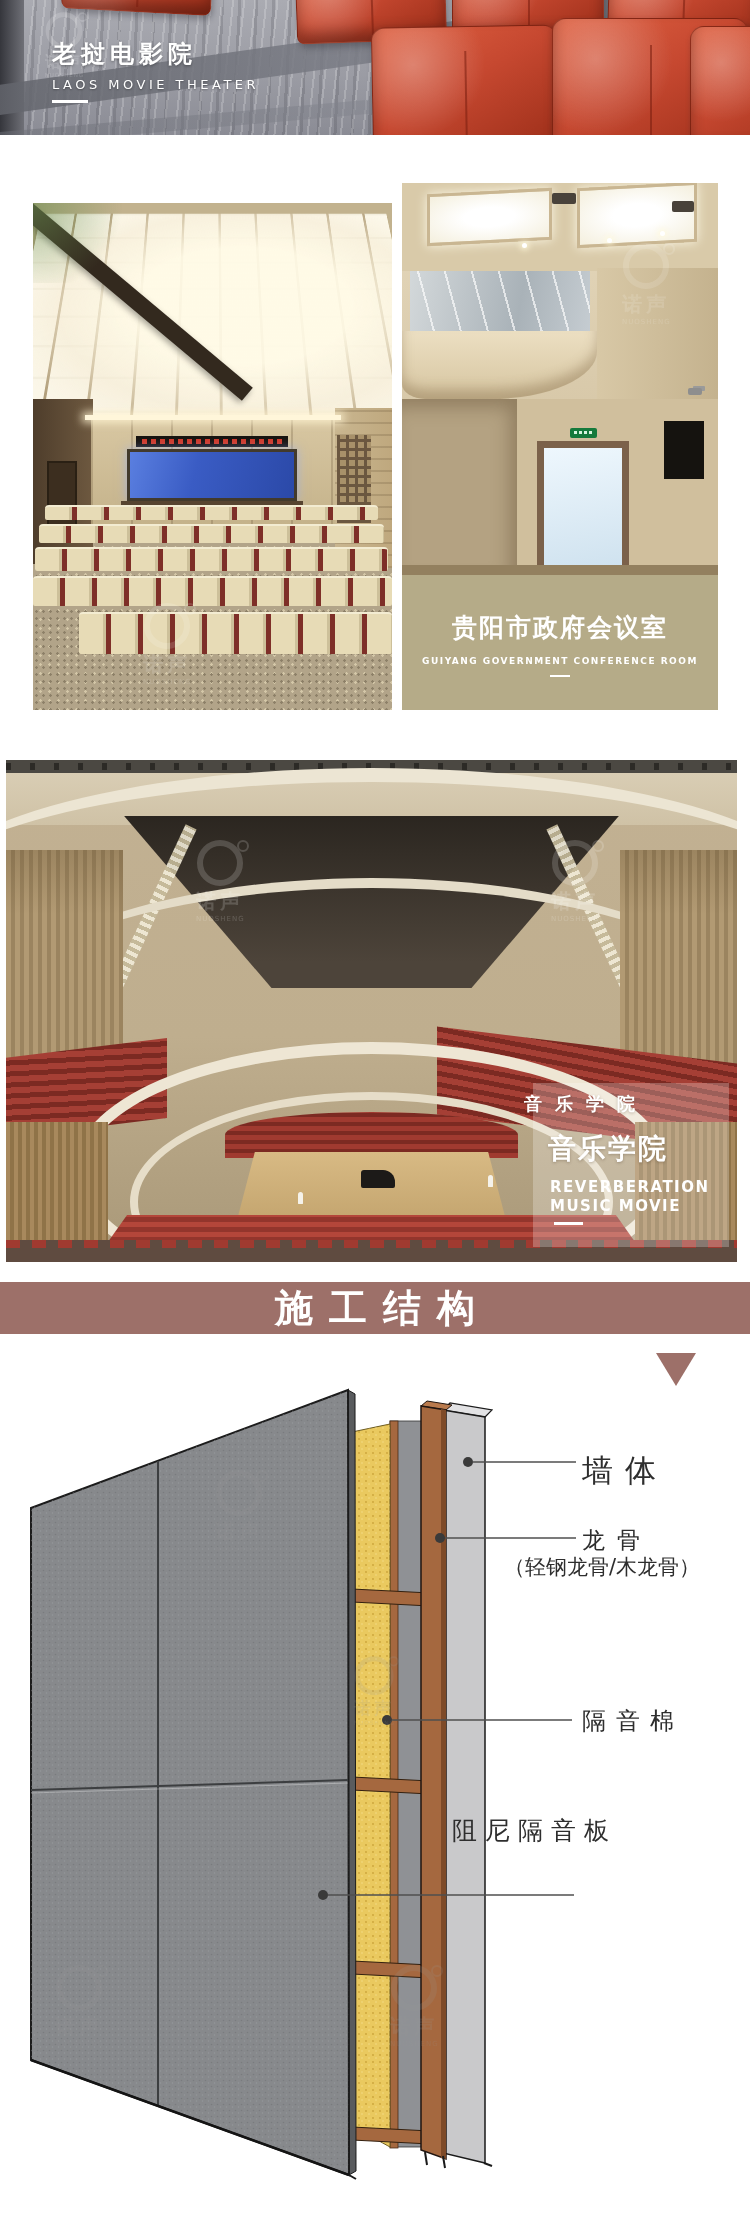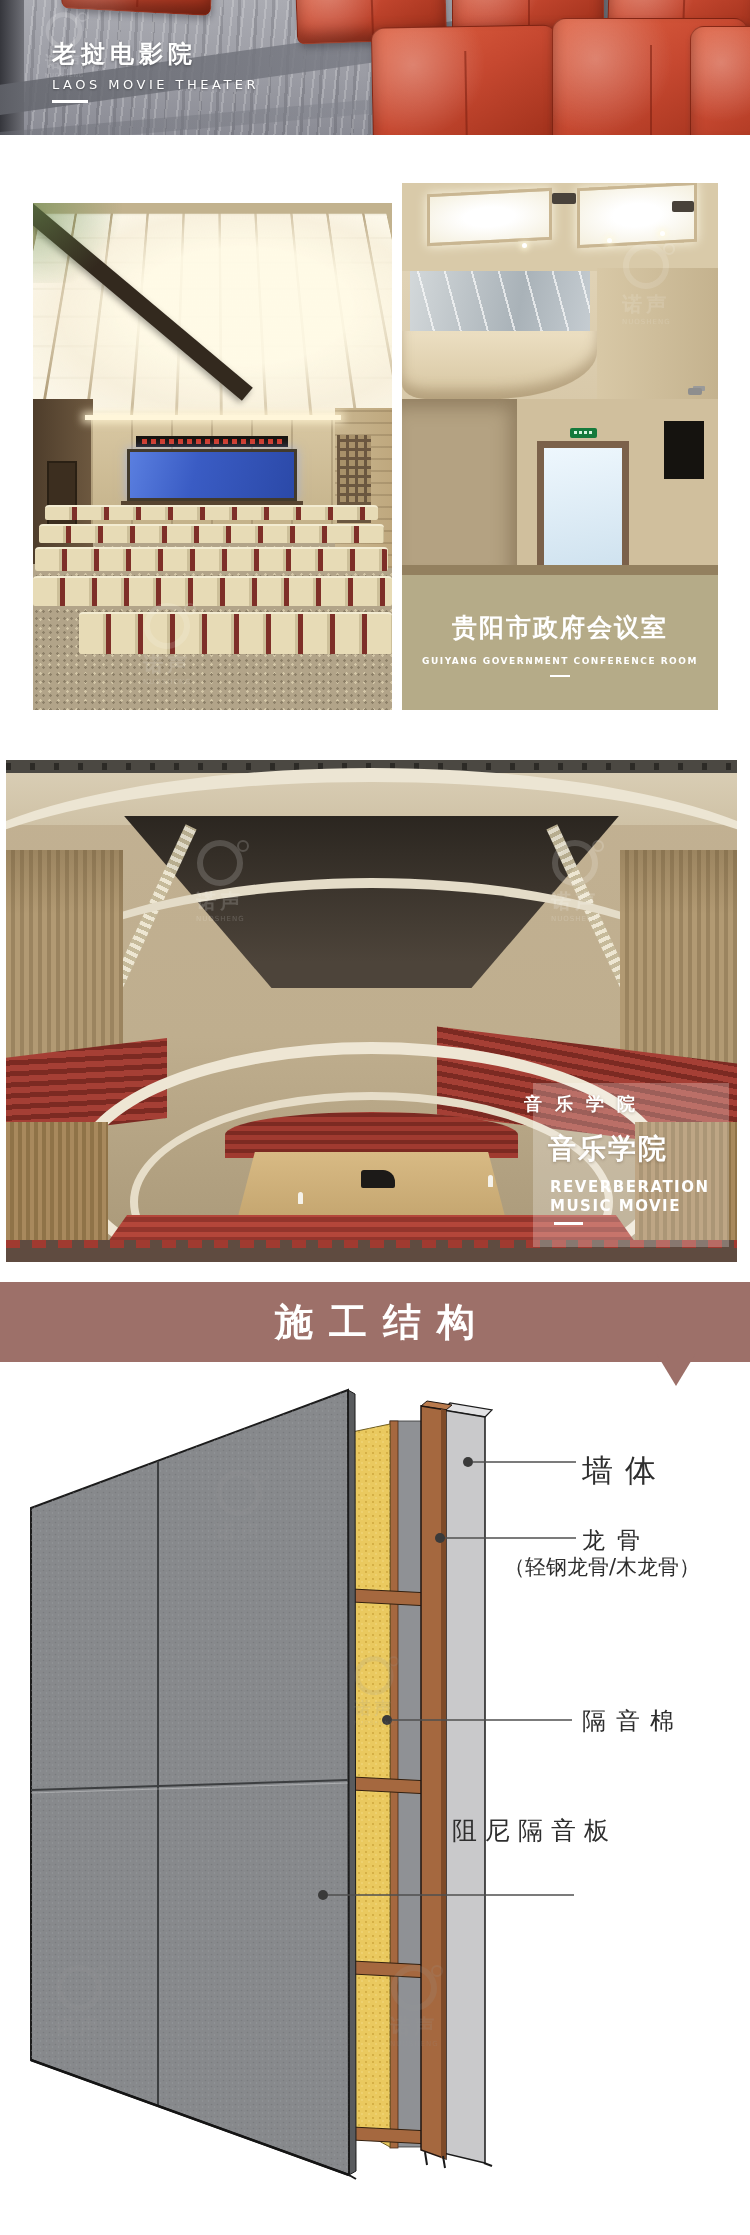"施工结构" .sec-head { height: 80px -> 52px }
